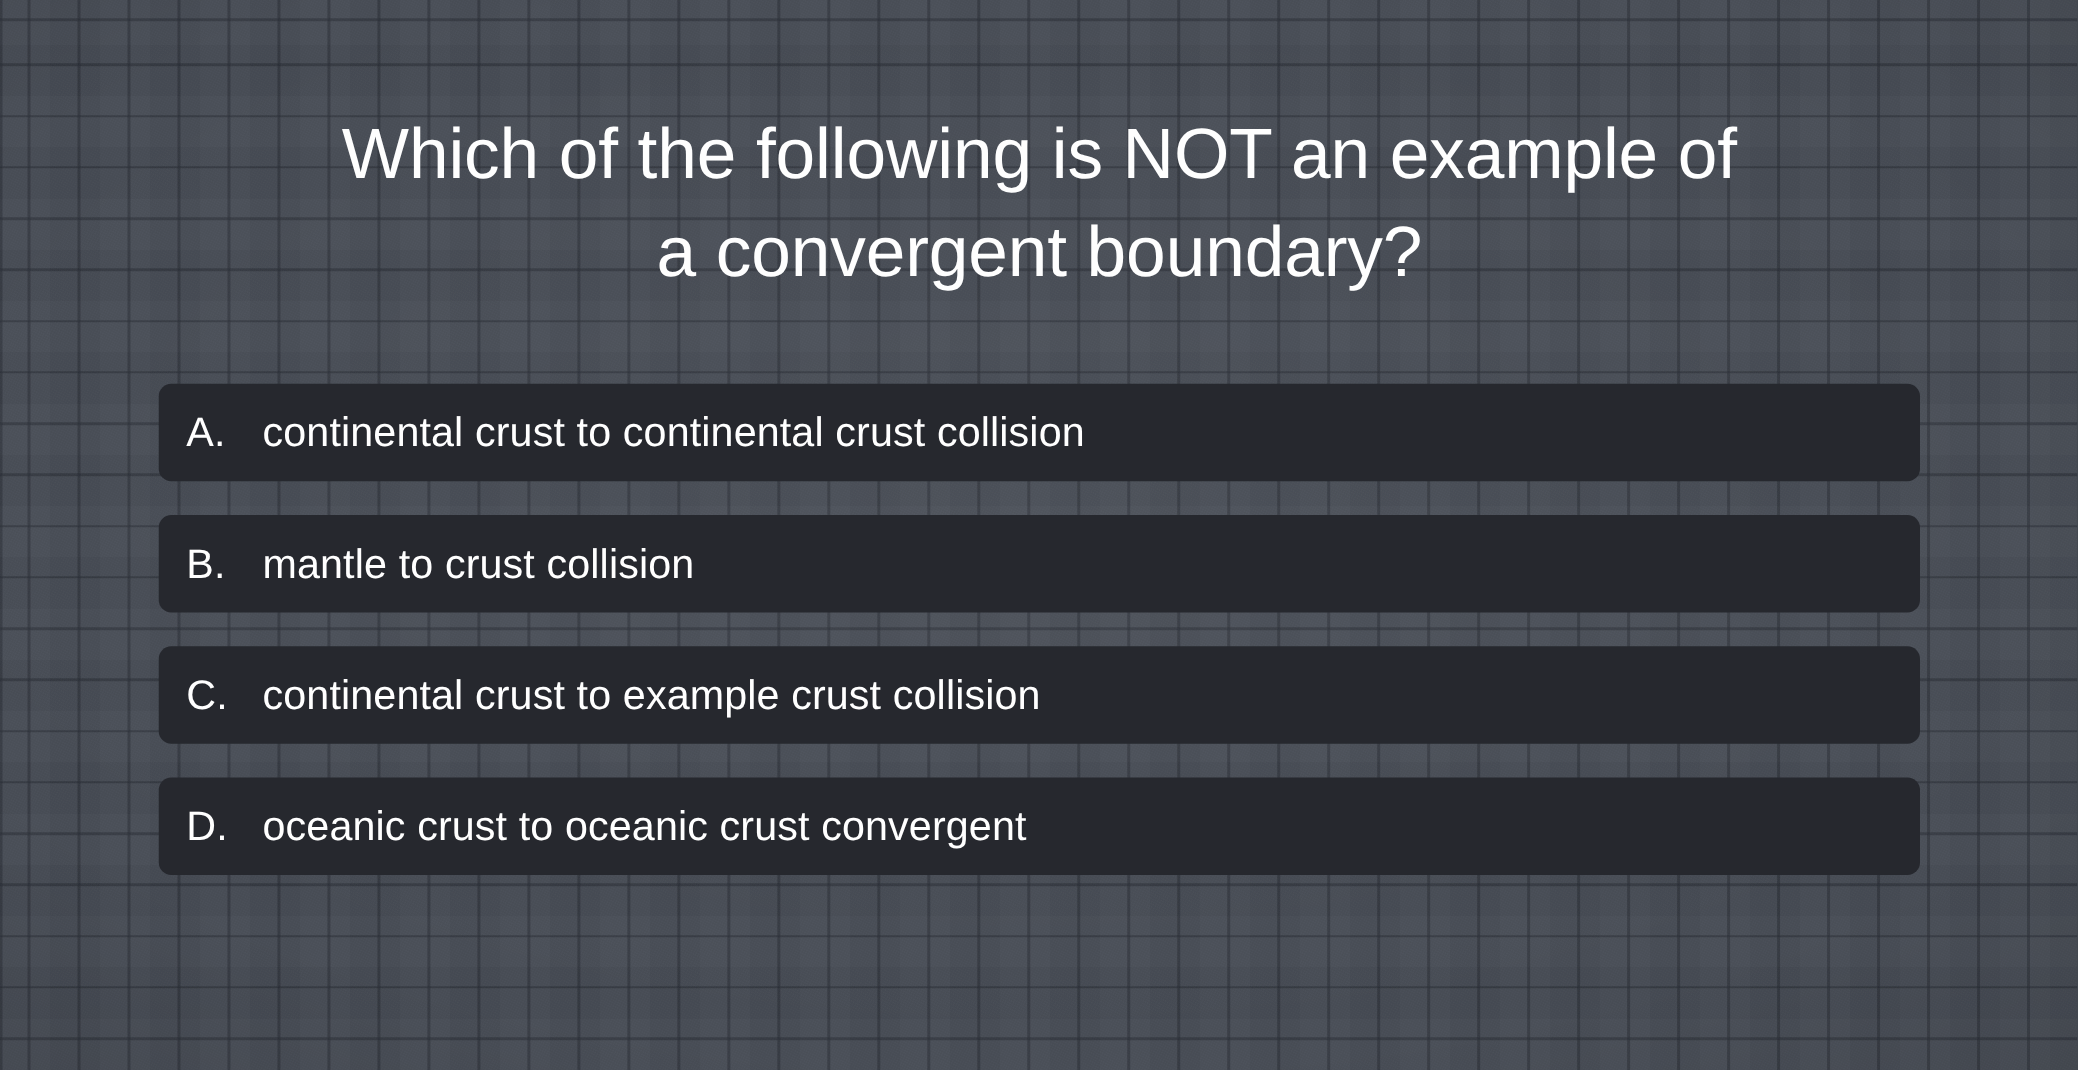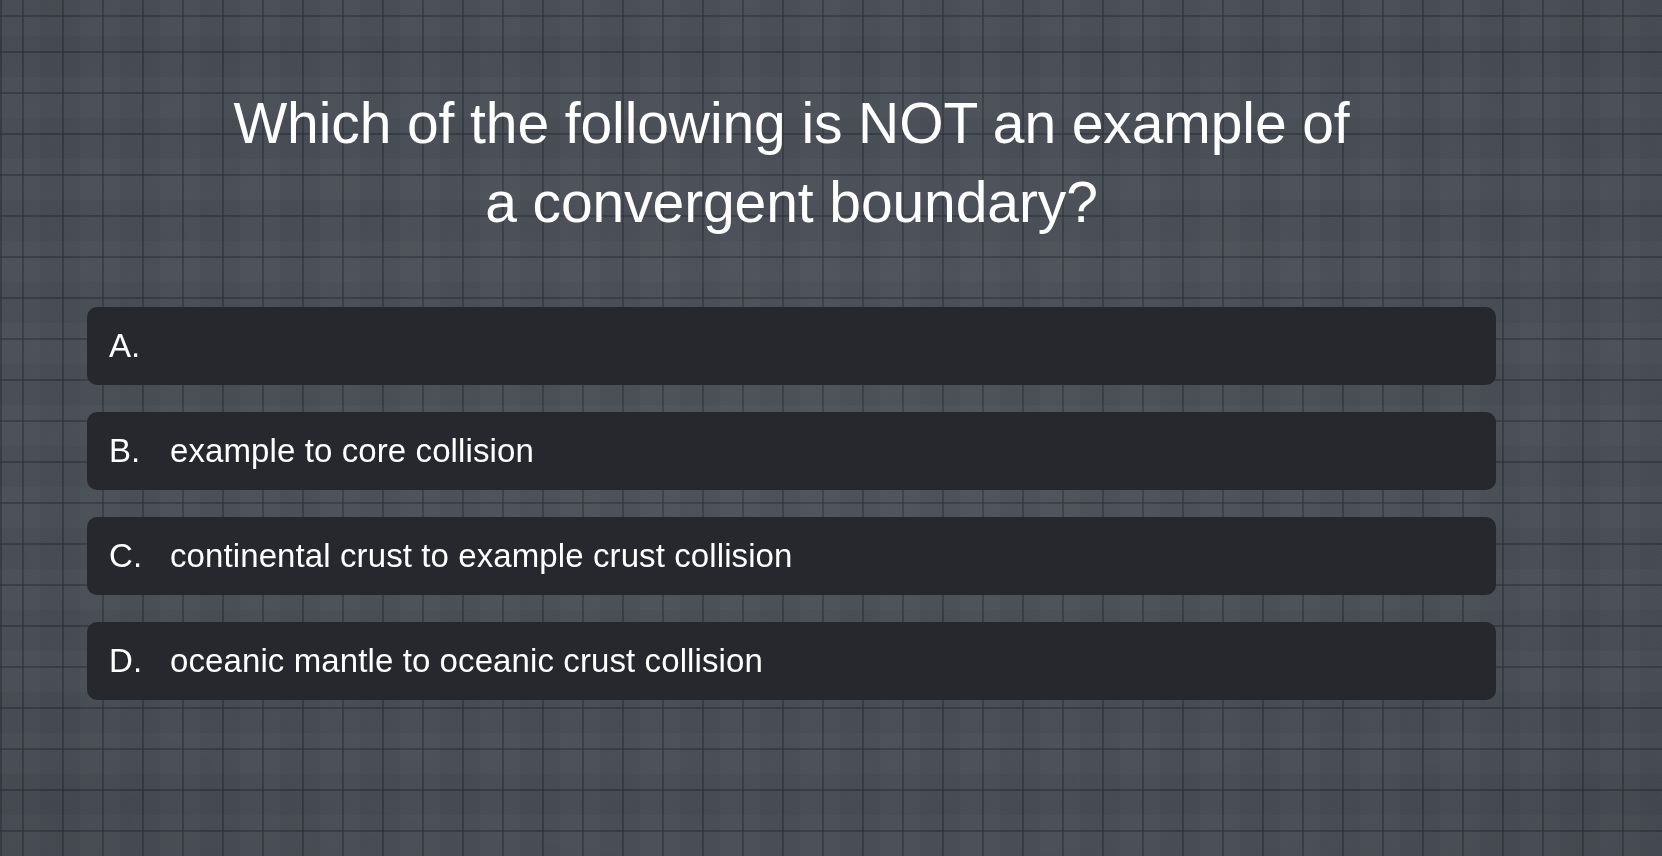"Which of the following is" #slide-content { margin-left: none -> 40px }
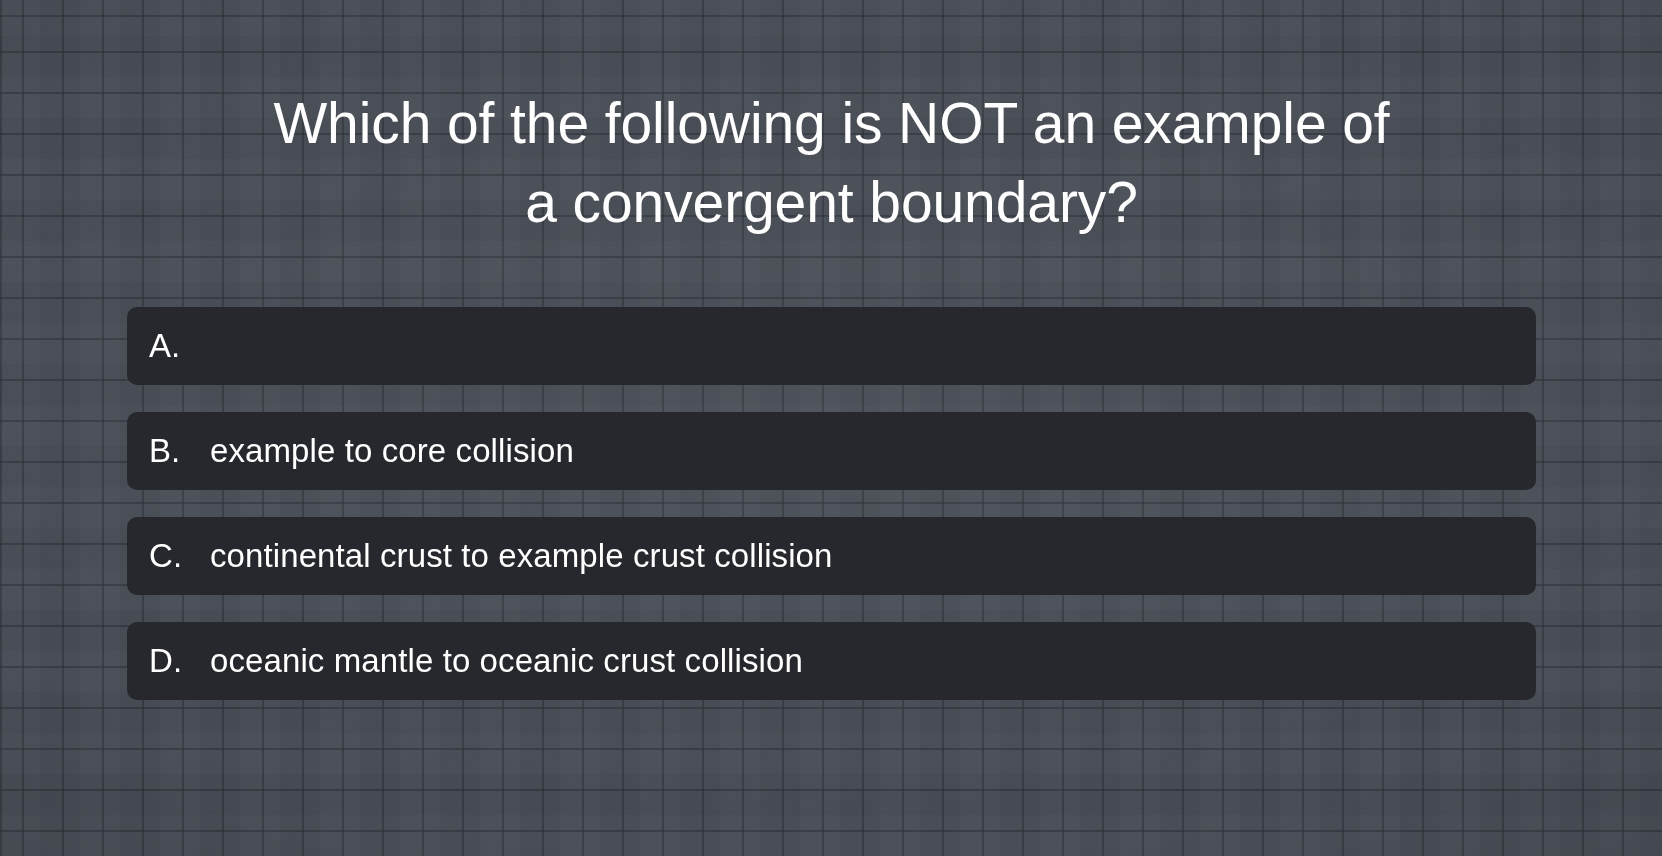"continental crust to continental crust" span.option-text { html: none -> <span>continental crust to continental crust collision</span> }
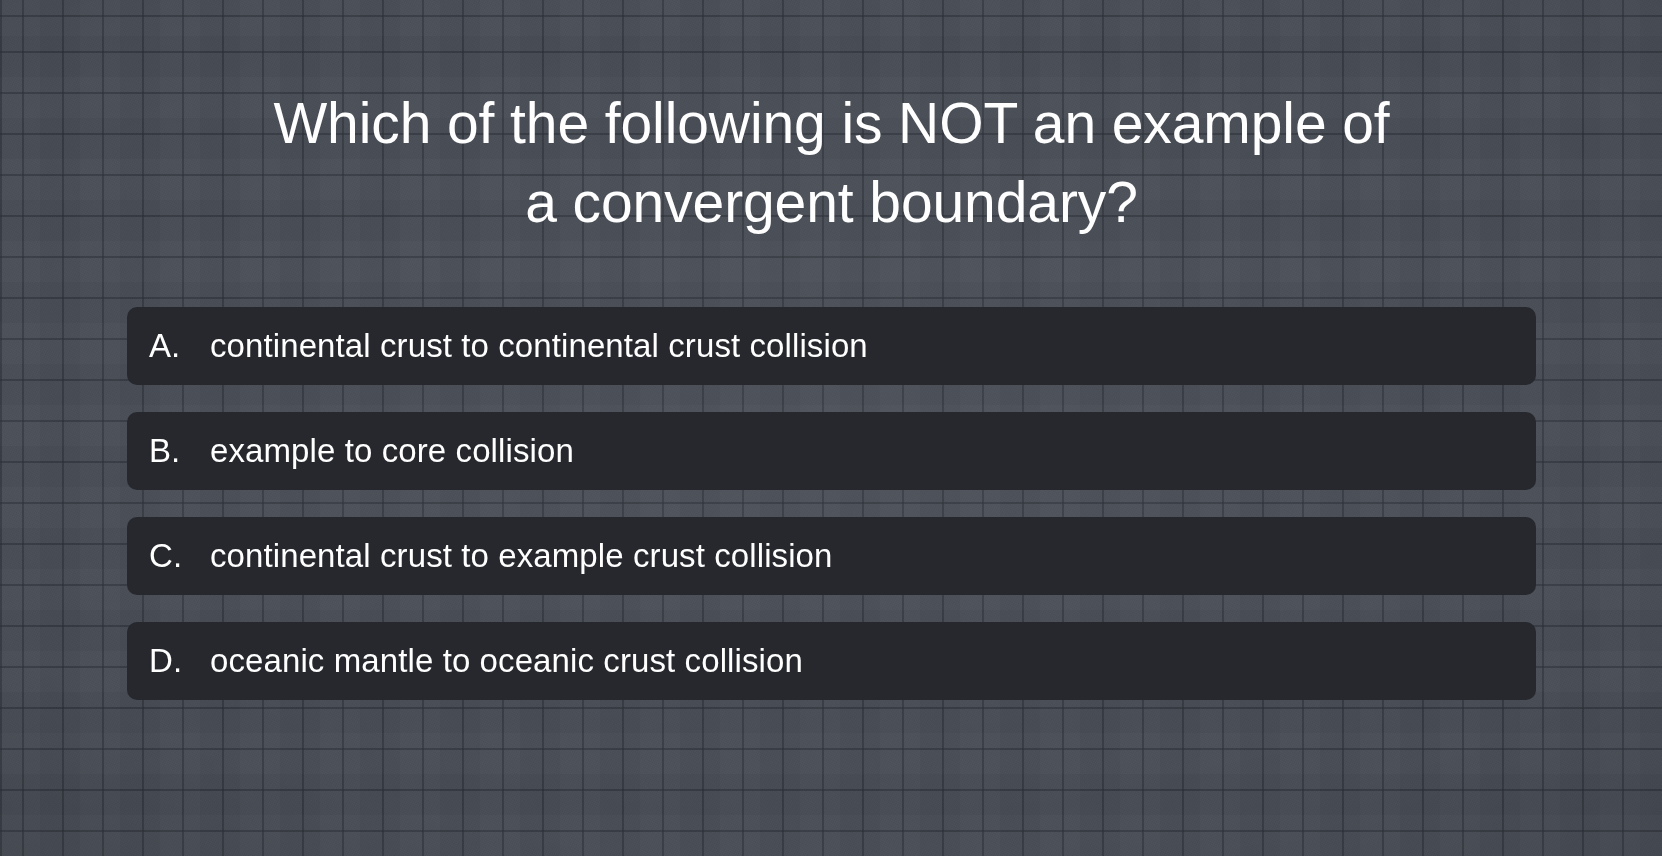"example to core collision" span.option-text { text: example to core -> mantle to crust }
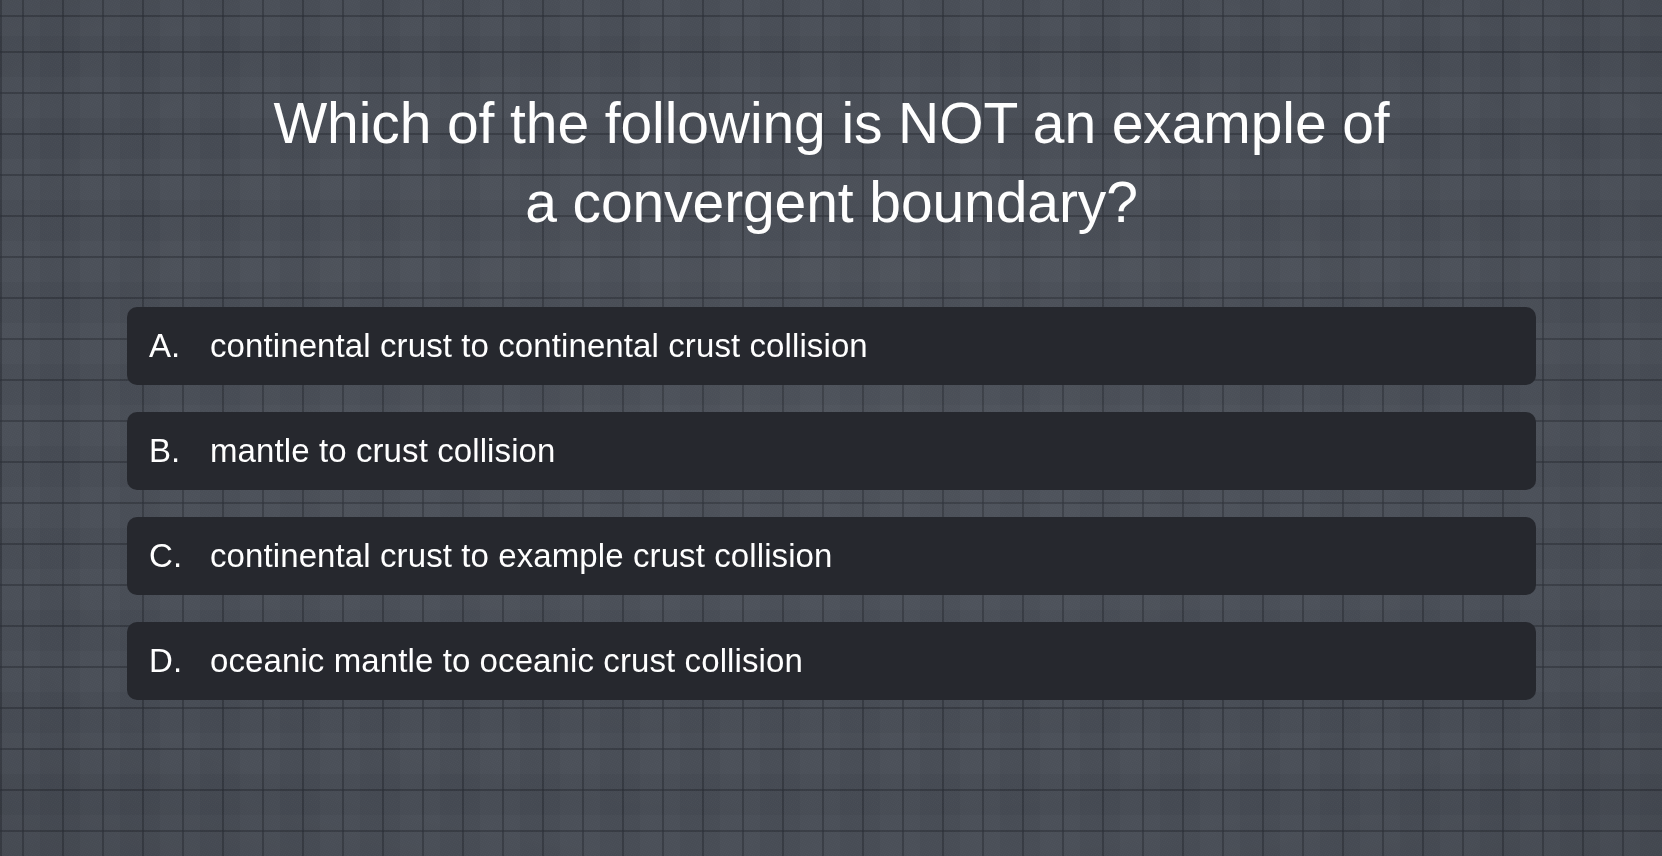"oceanic mantle to oceanic crust" span.option-text { text: mantle to oceanic crust collision -> crust to oceanic crust convergent }
